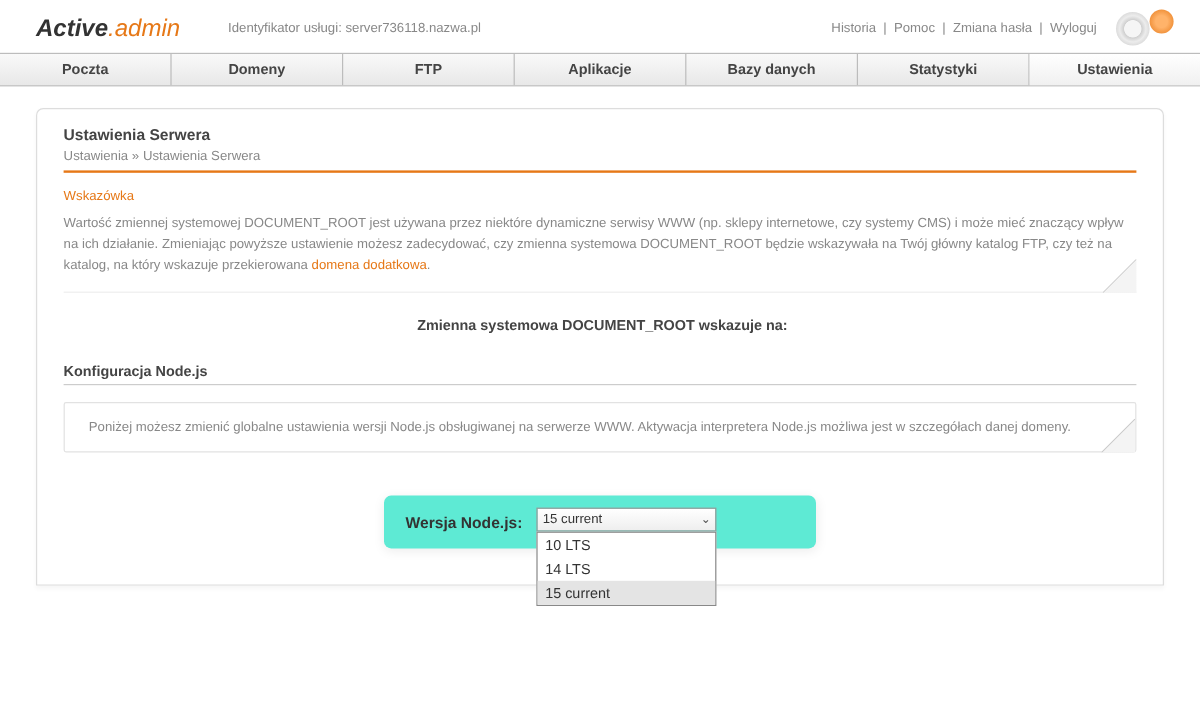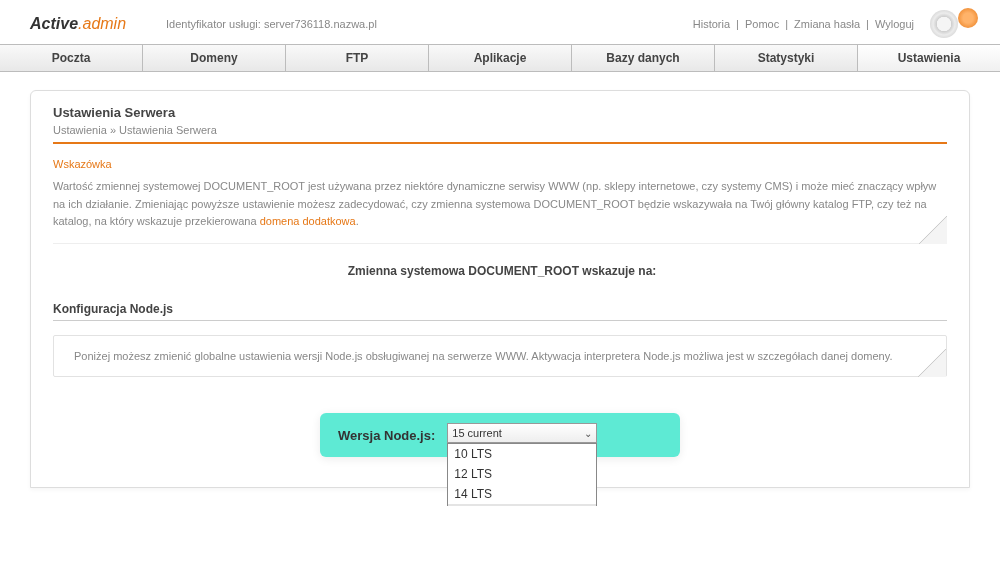"Active.admin" .logo { font-size: 16px -> 20px }
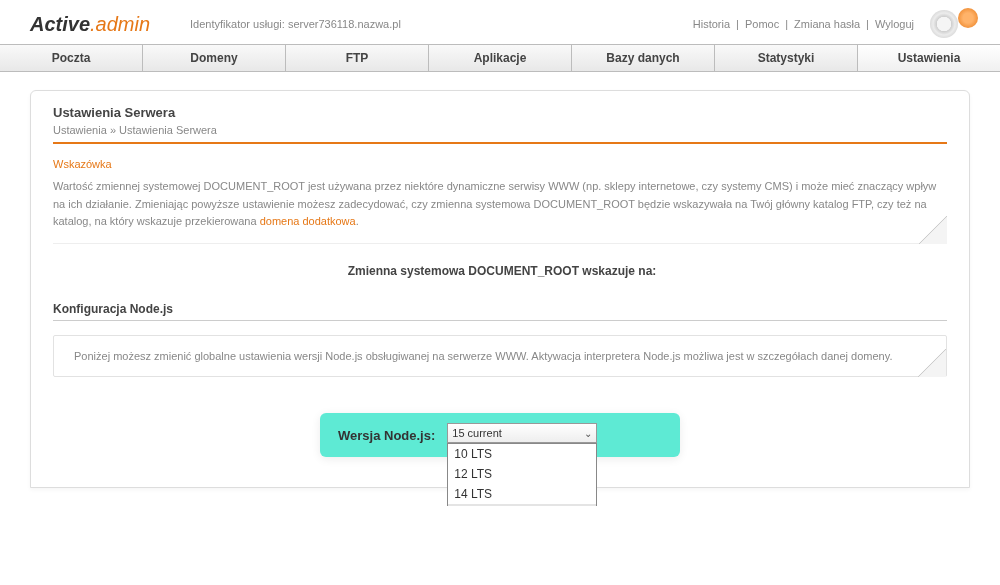"12 LTS" div { html: <div>12 LTS</div> -> none }
